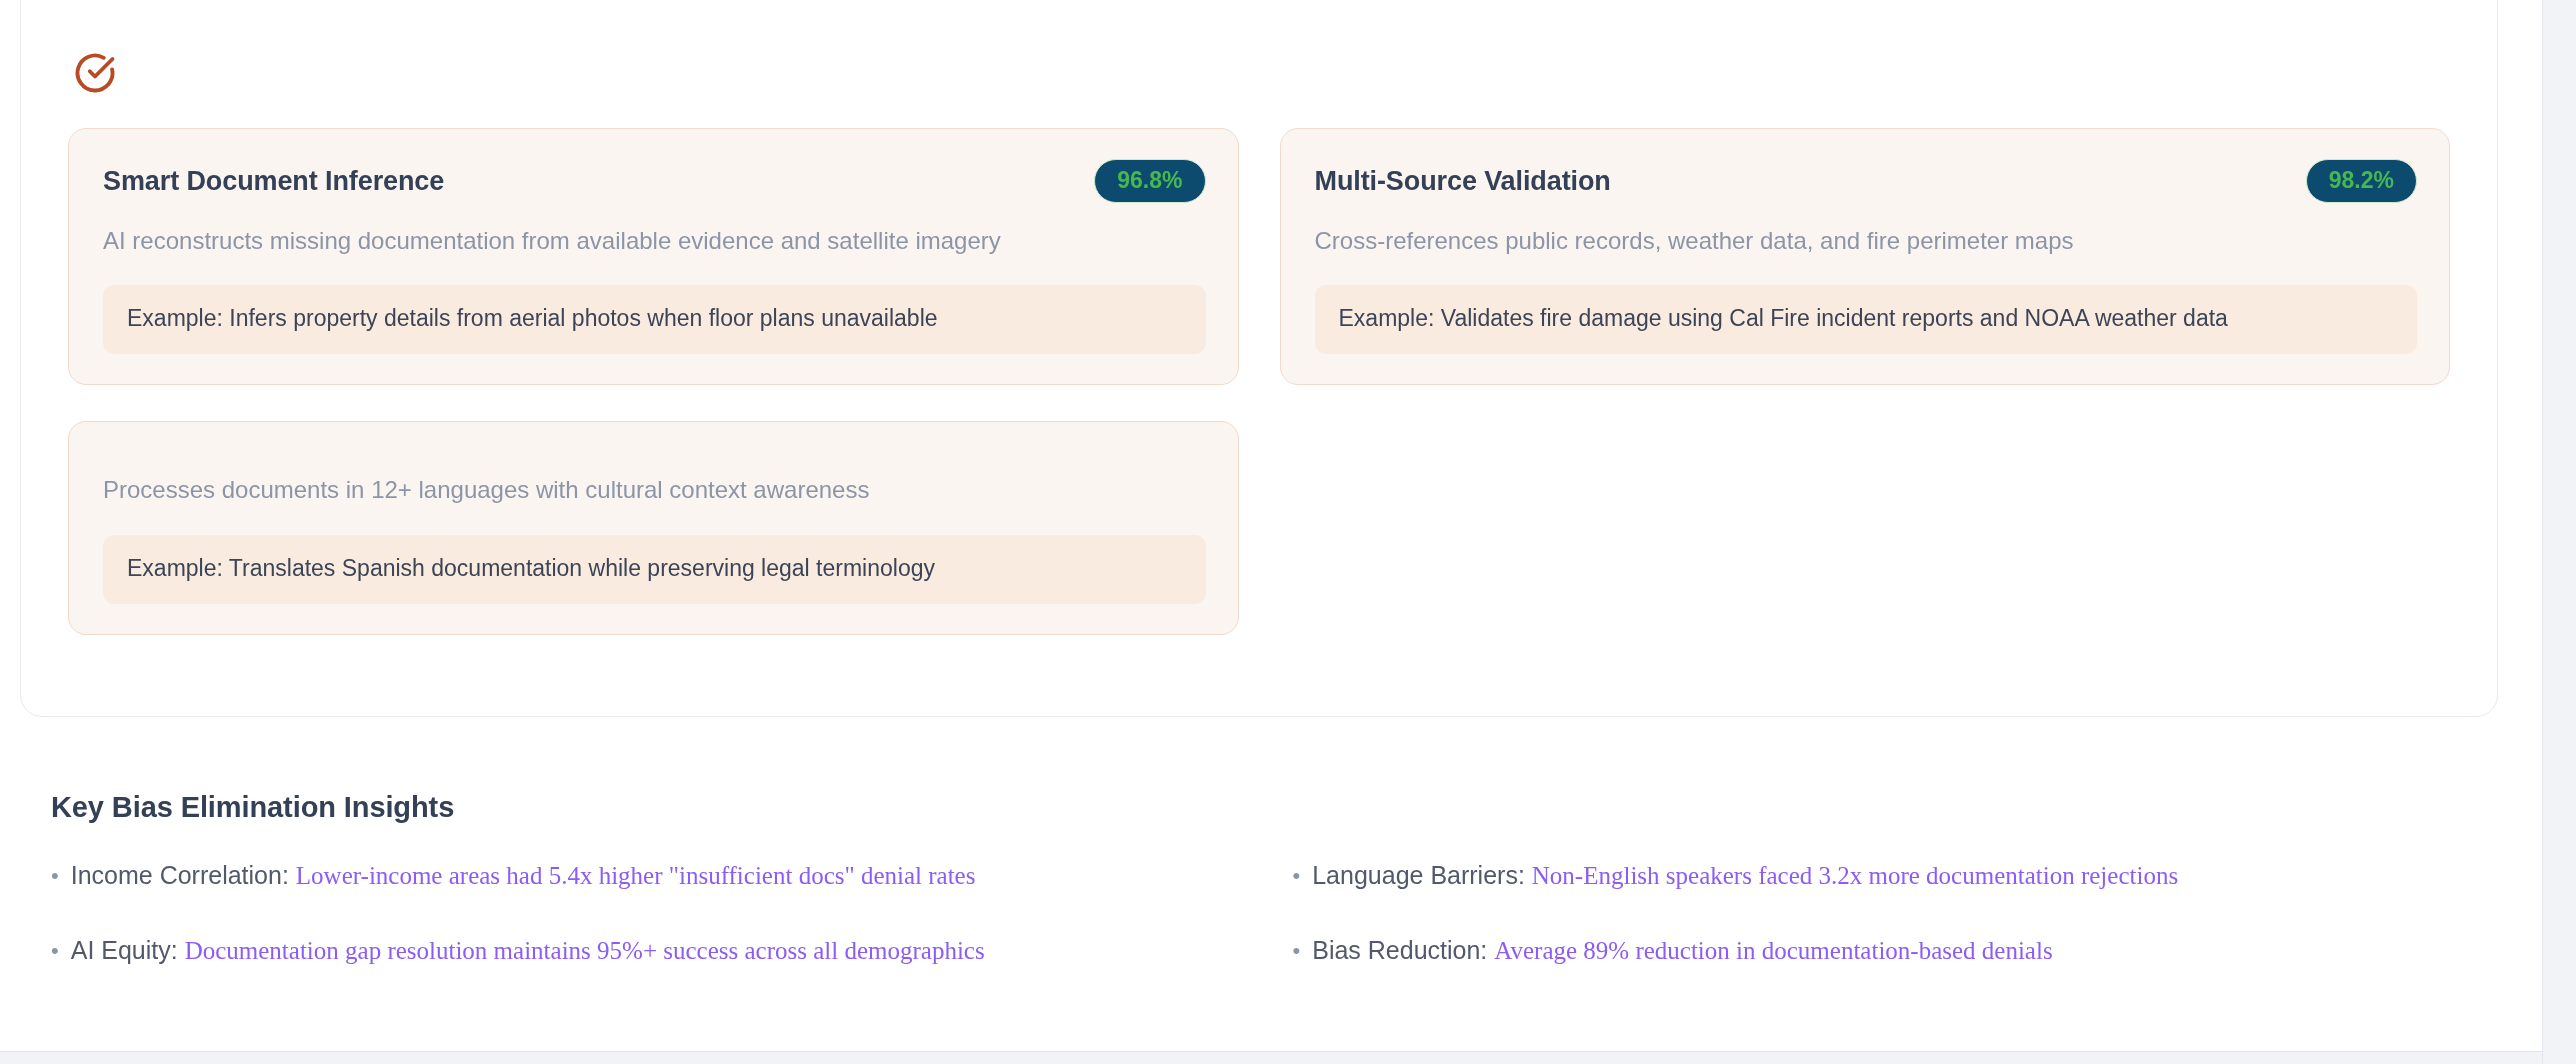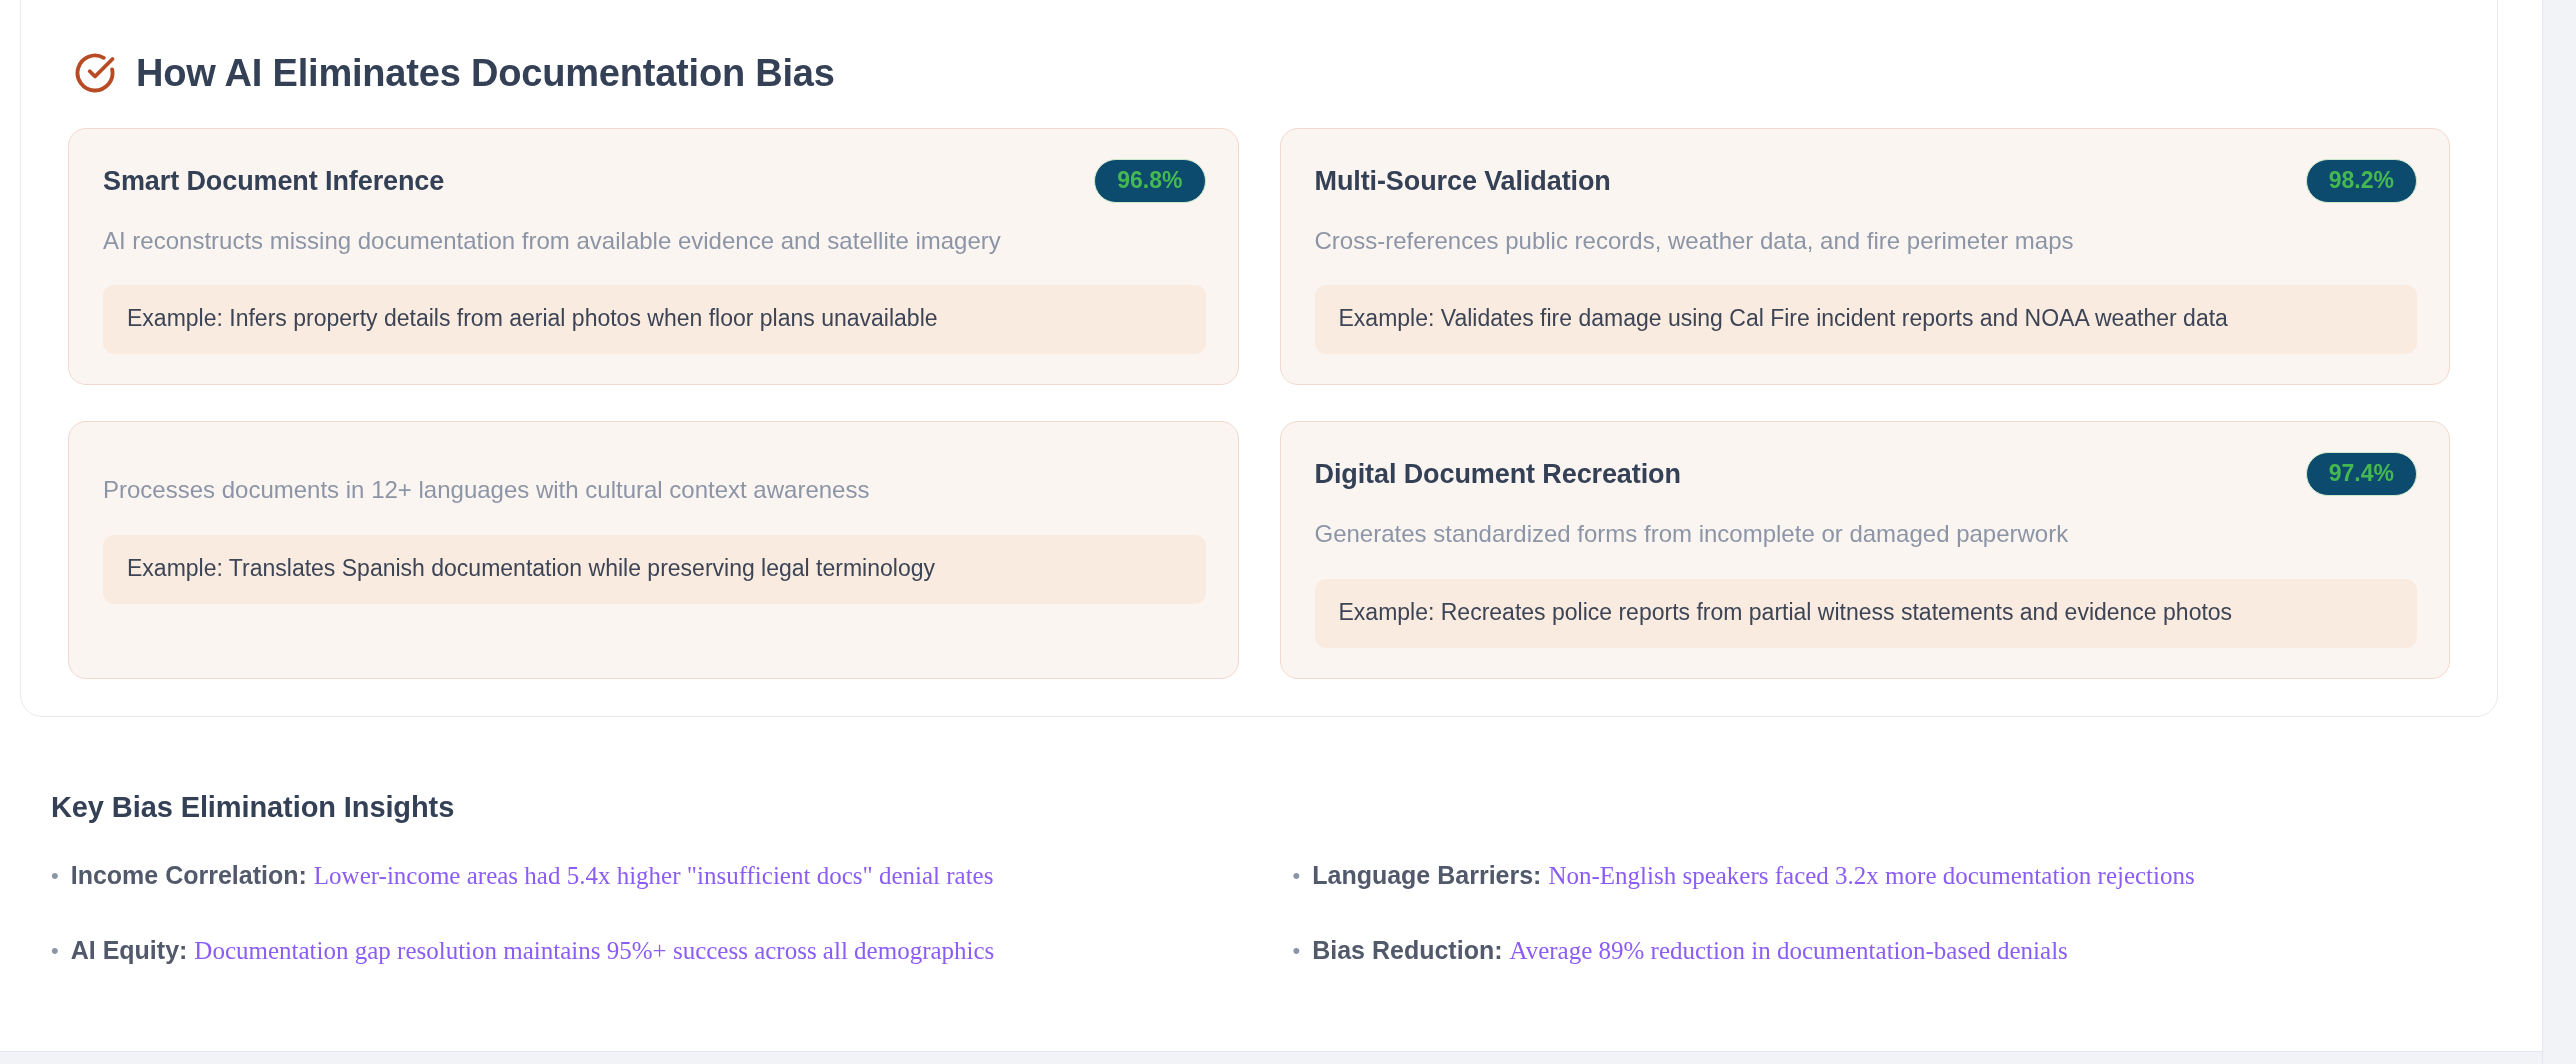"How AI Eliminates Documentation Bias" h1.panel-title { html: <h1>How AI Eliminates Documentation Bias</h1> -> none }
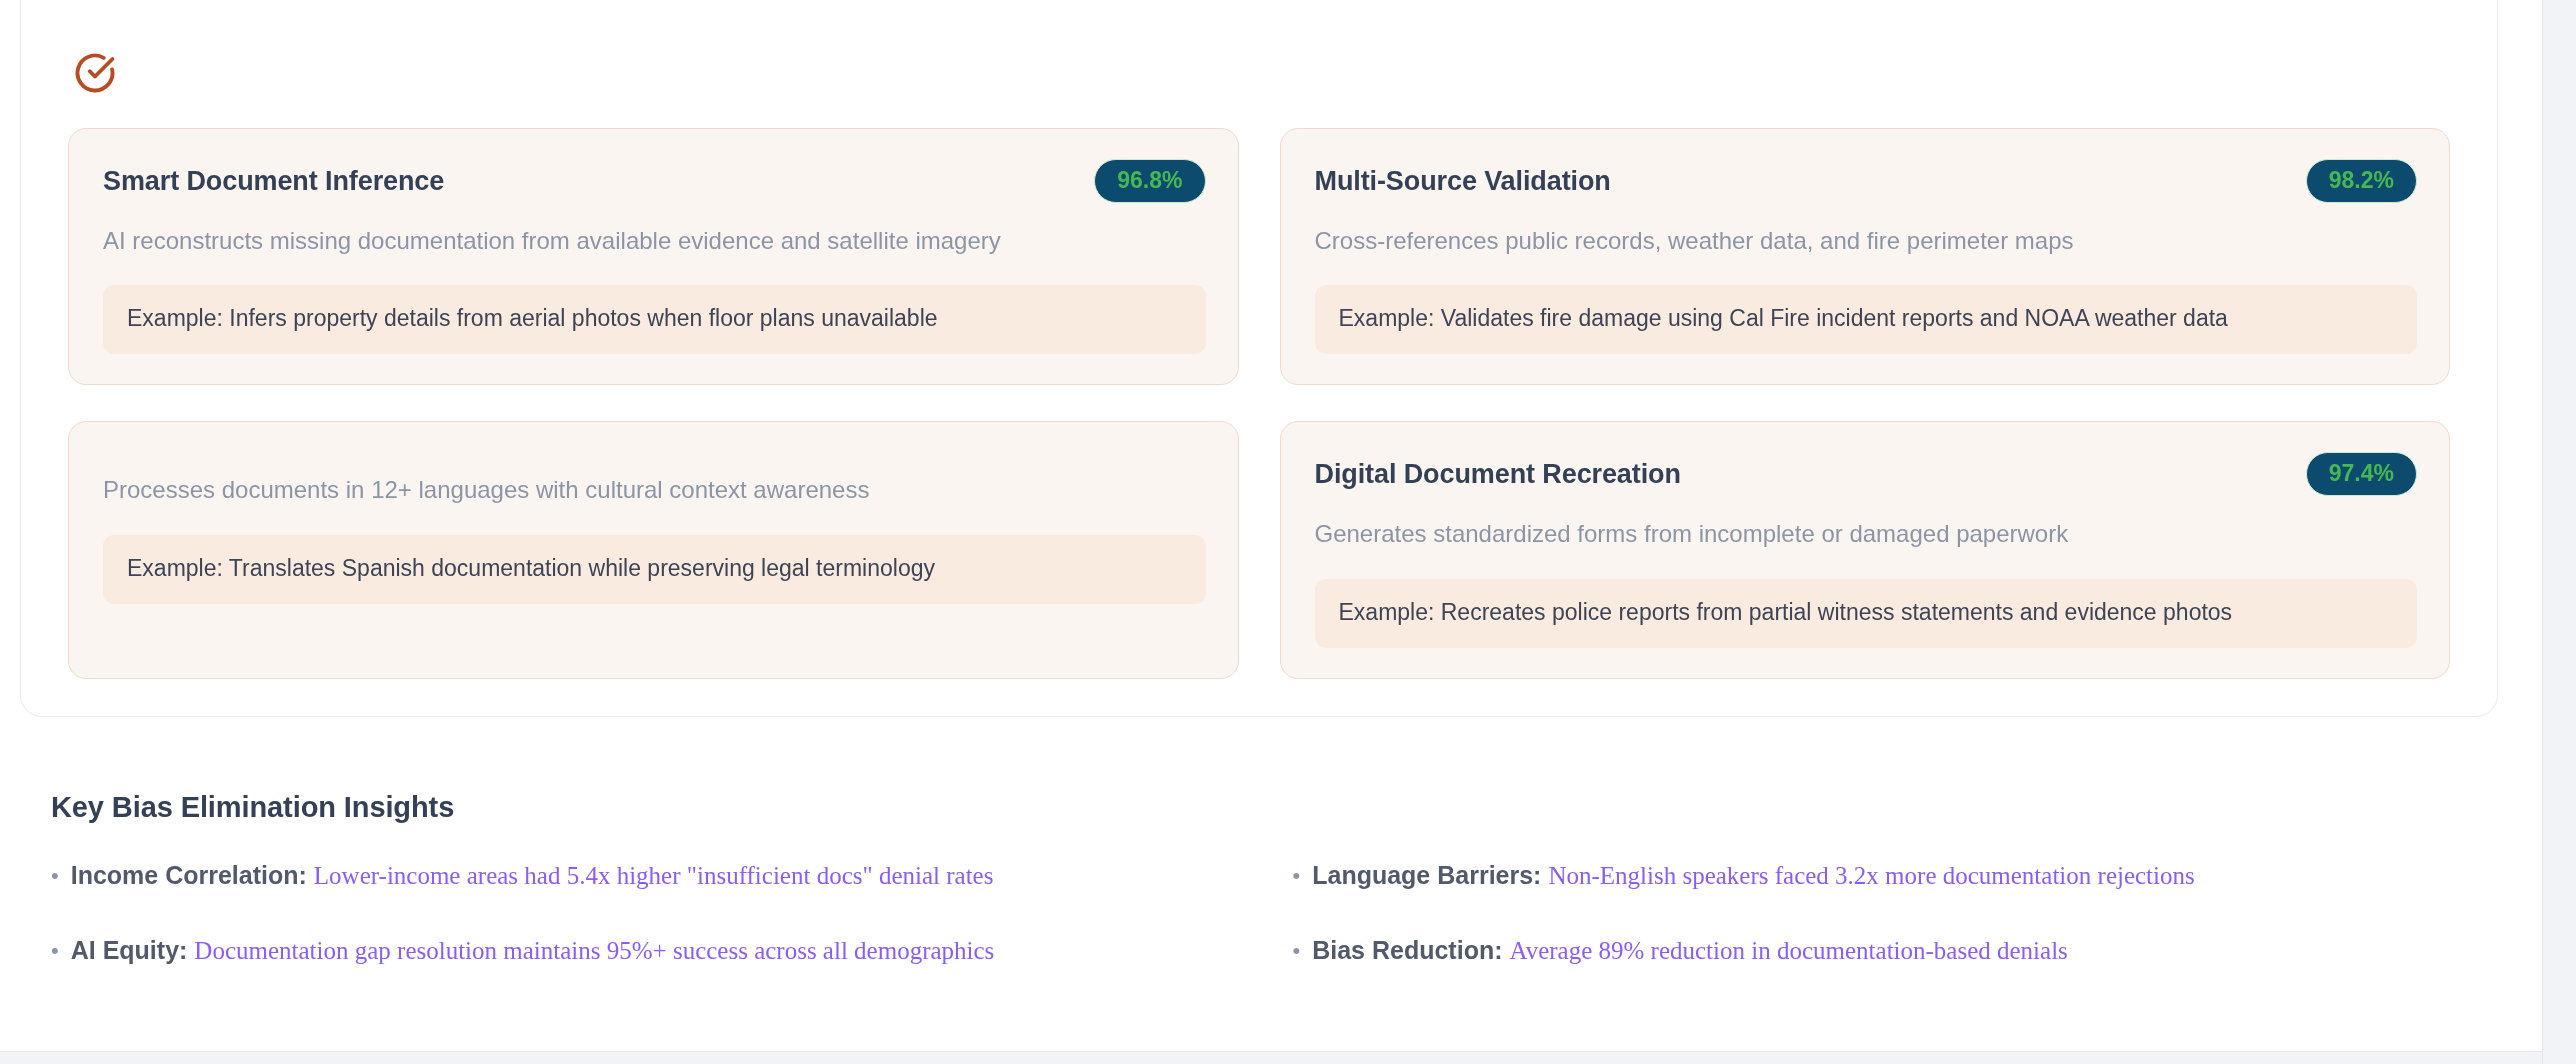"Digital Document Recreation" article.card { html: <article> <div> <h2>Digital Document Recreation</h2> <span>97.4%</span> </div> <p>Generates standardized forms from incomplete or damaged paperwork</p> <div>Example: Recreates police reports from partial witness statements and evidence photos</div> </article> -> none }
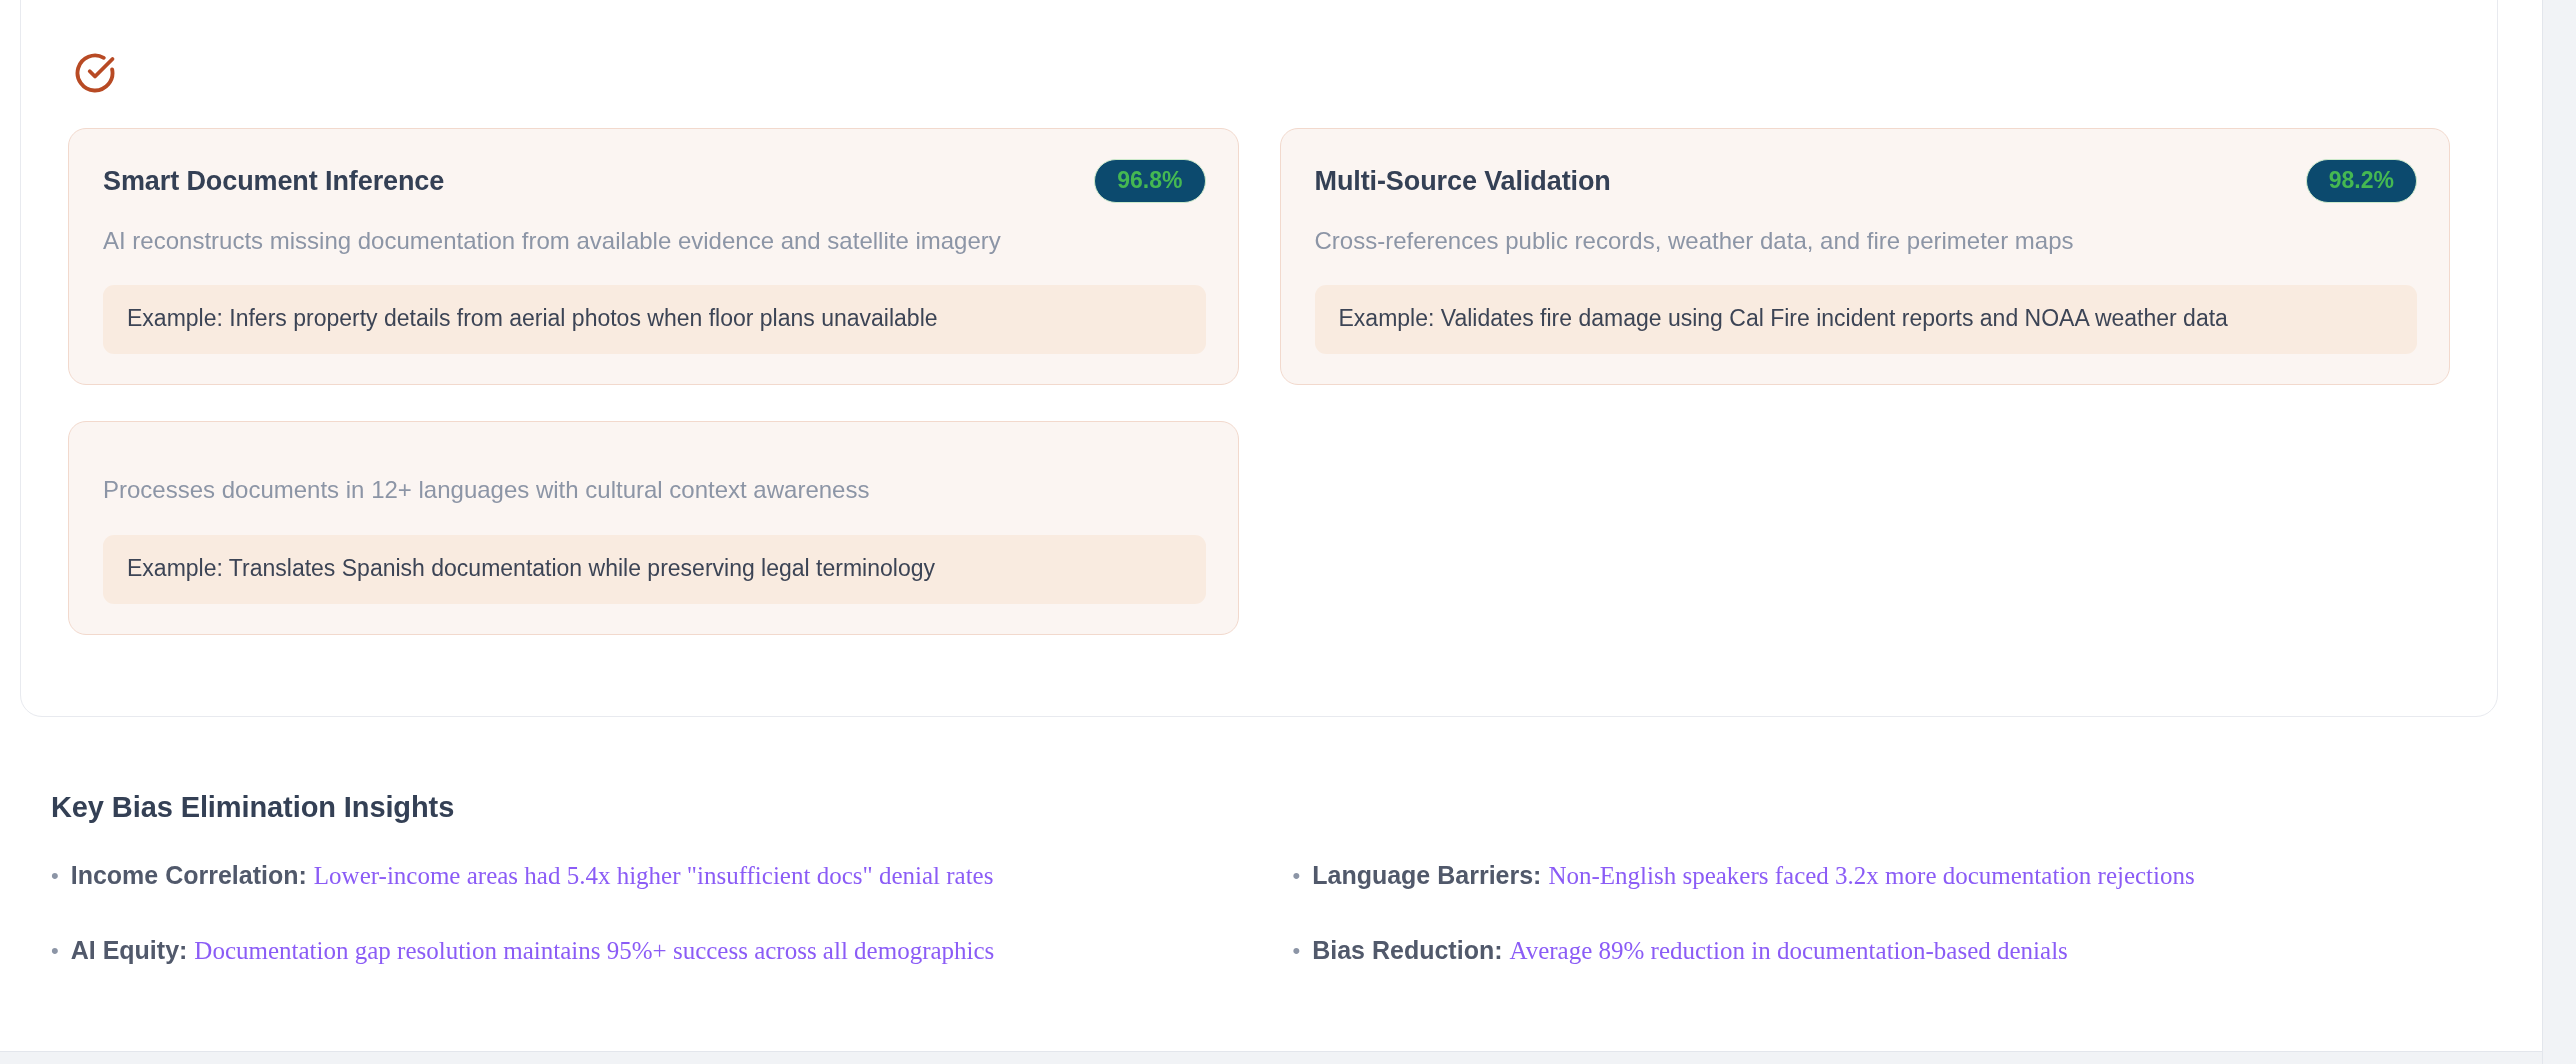"Income Correlation:" .insight-label { font-weight: 700 -> 400 }
